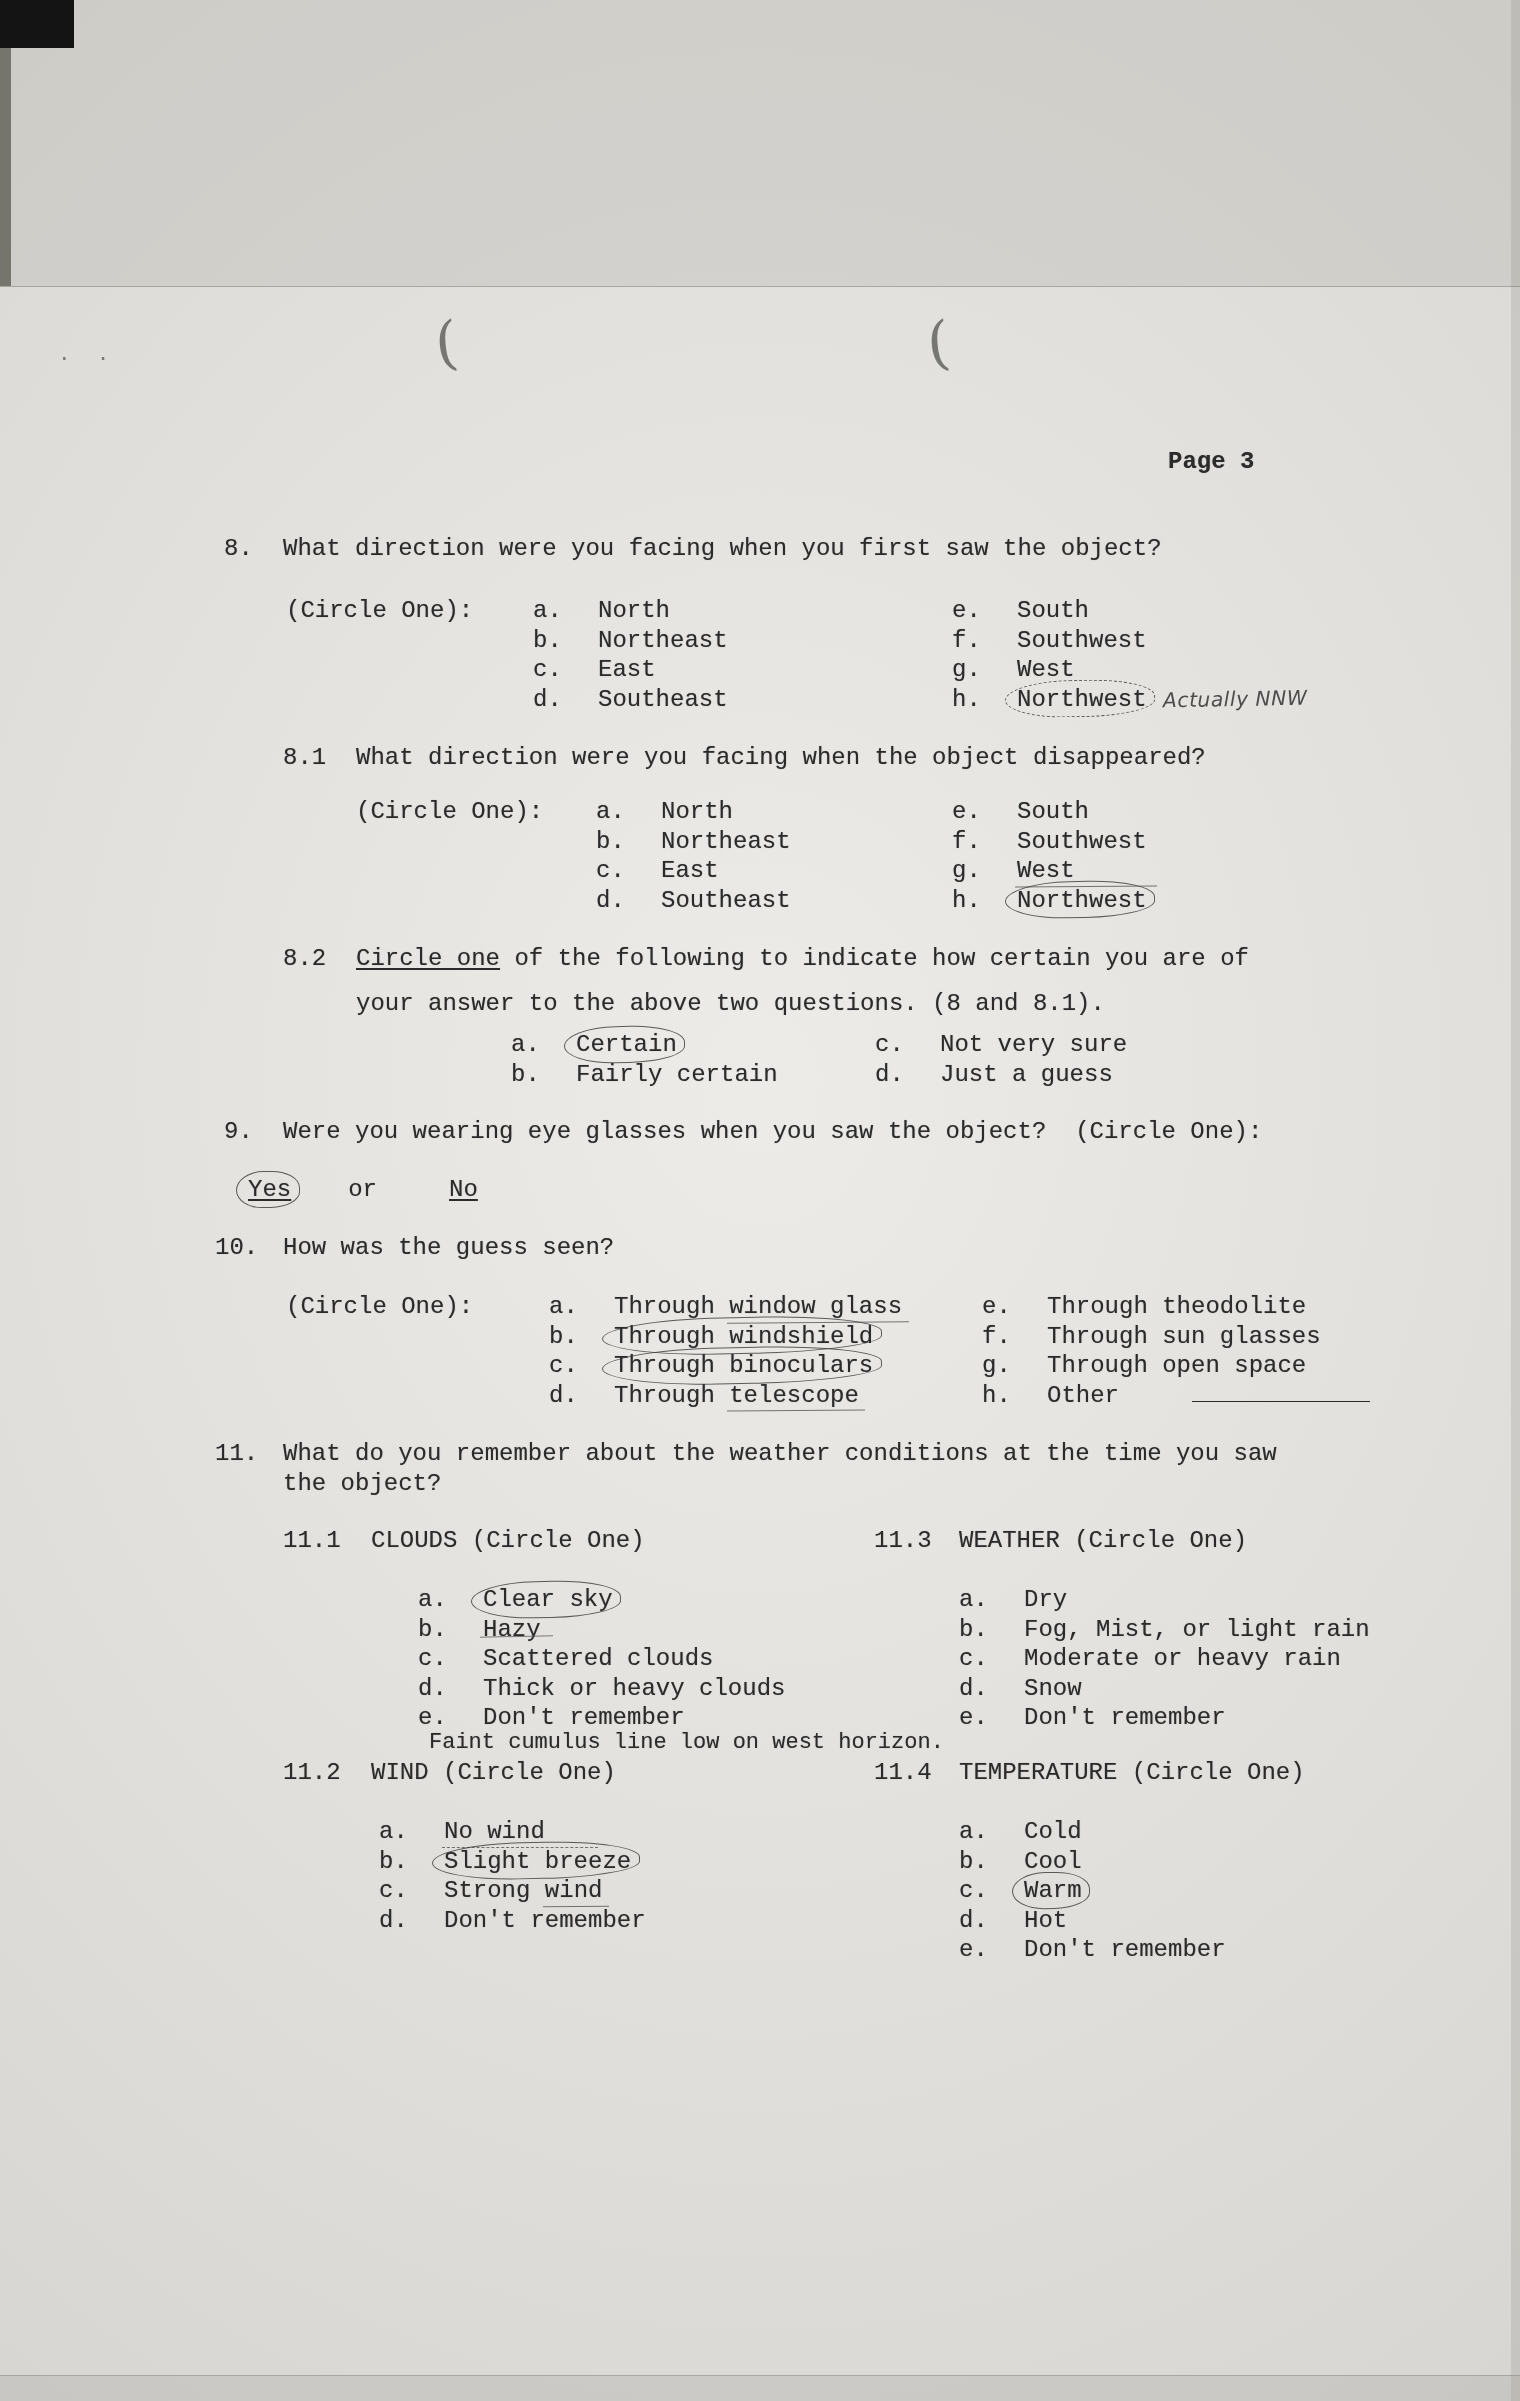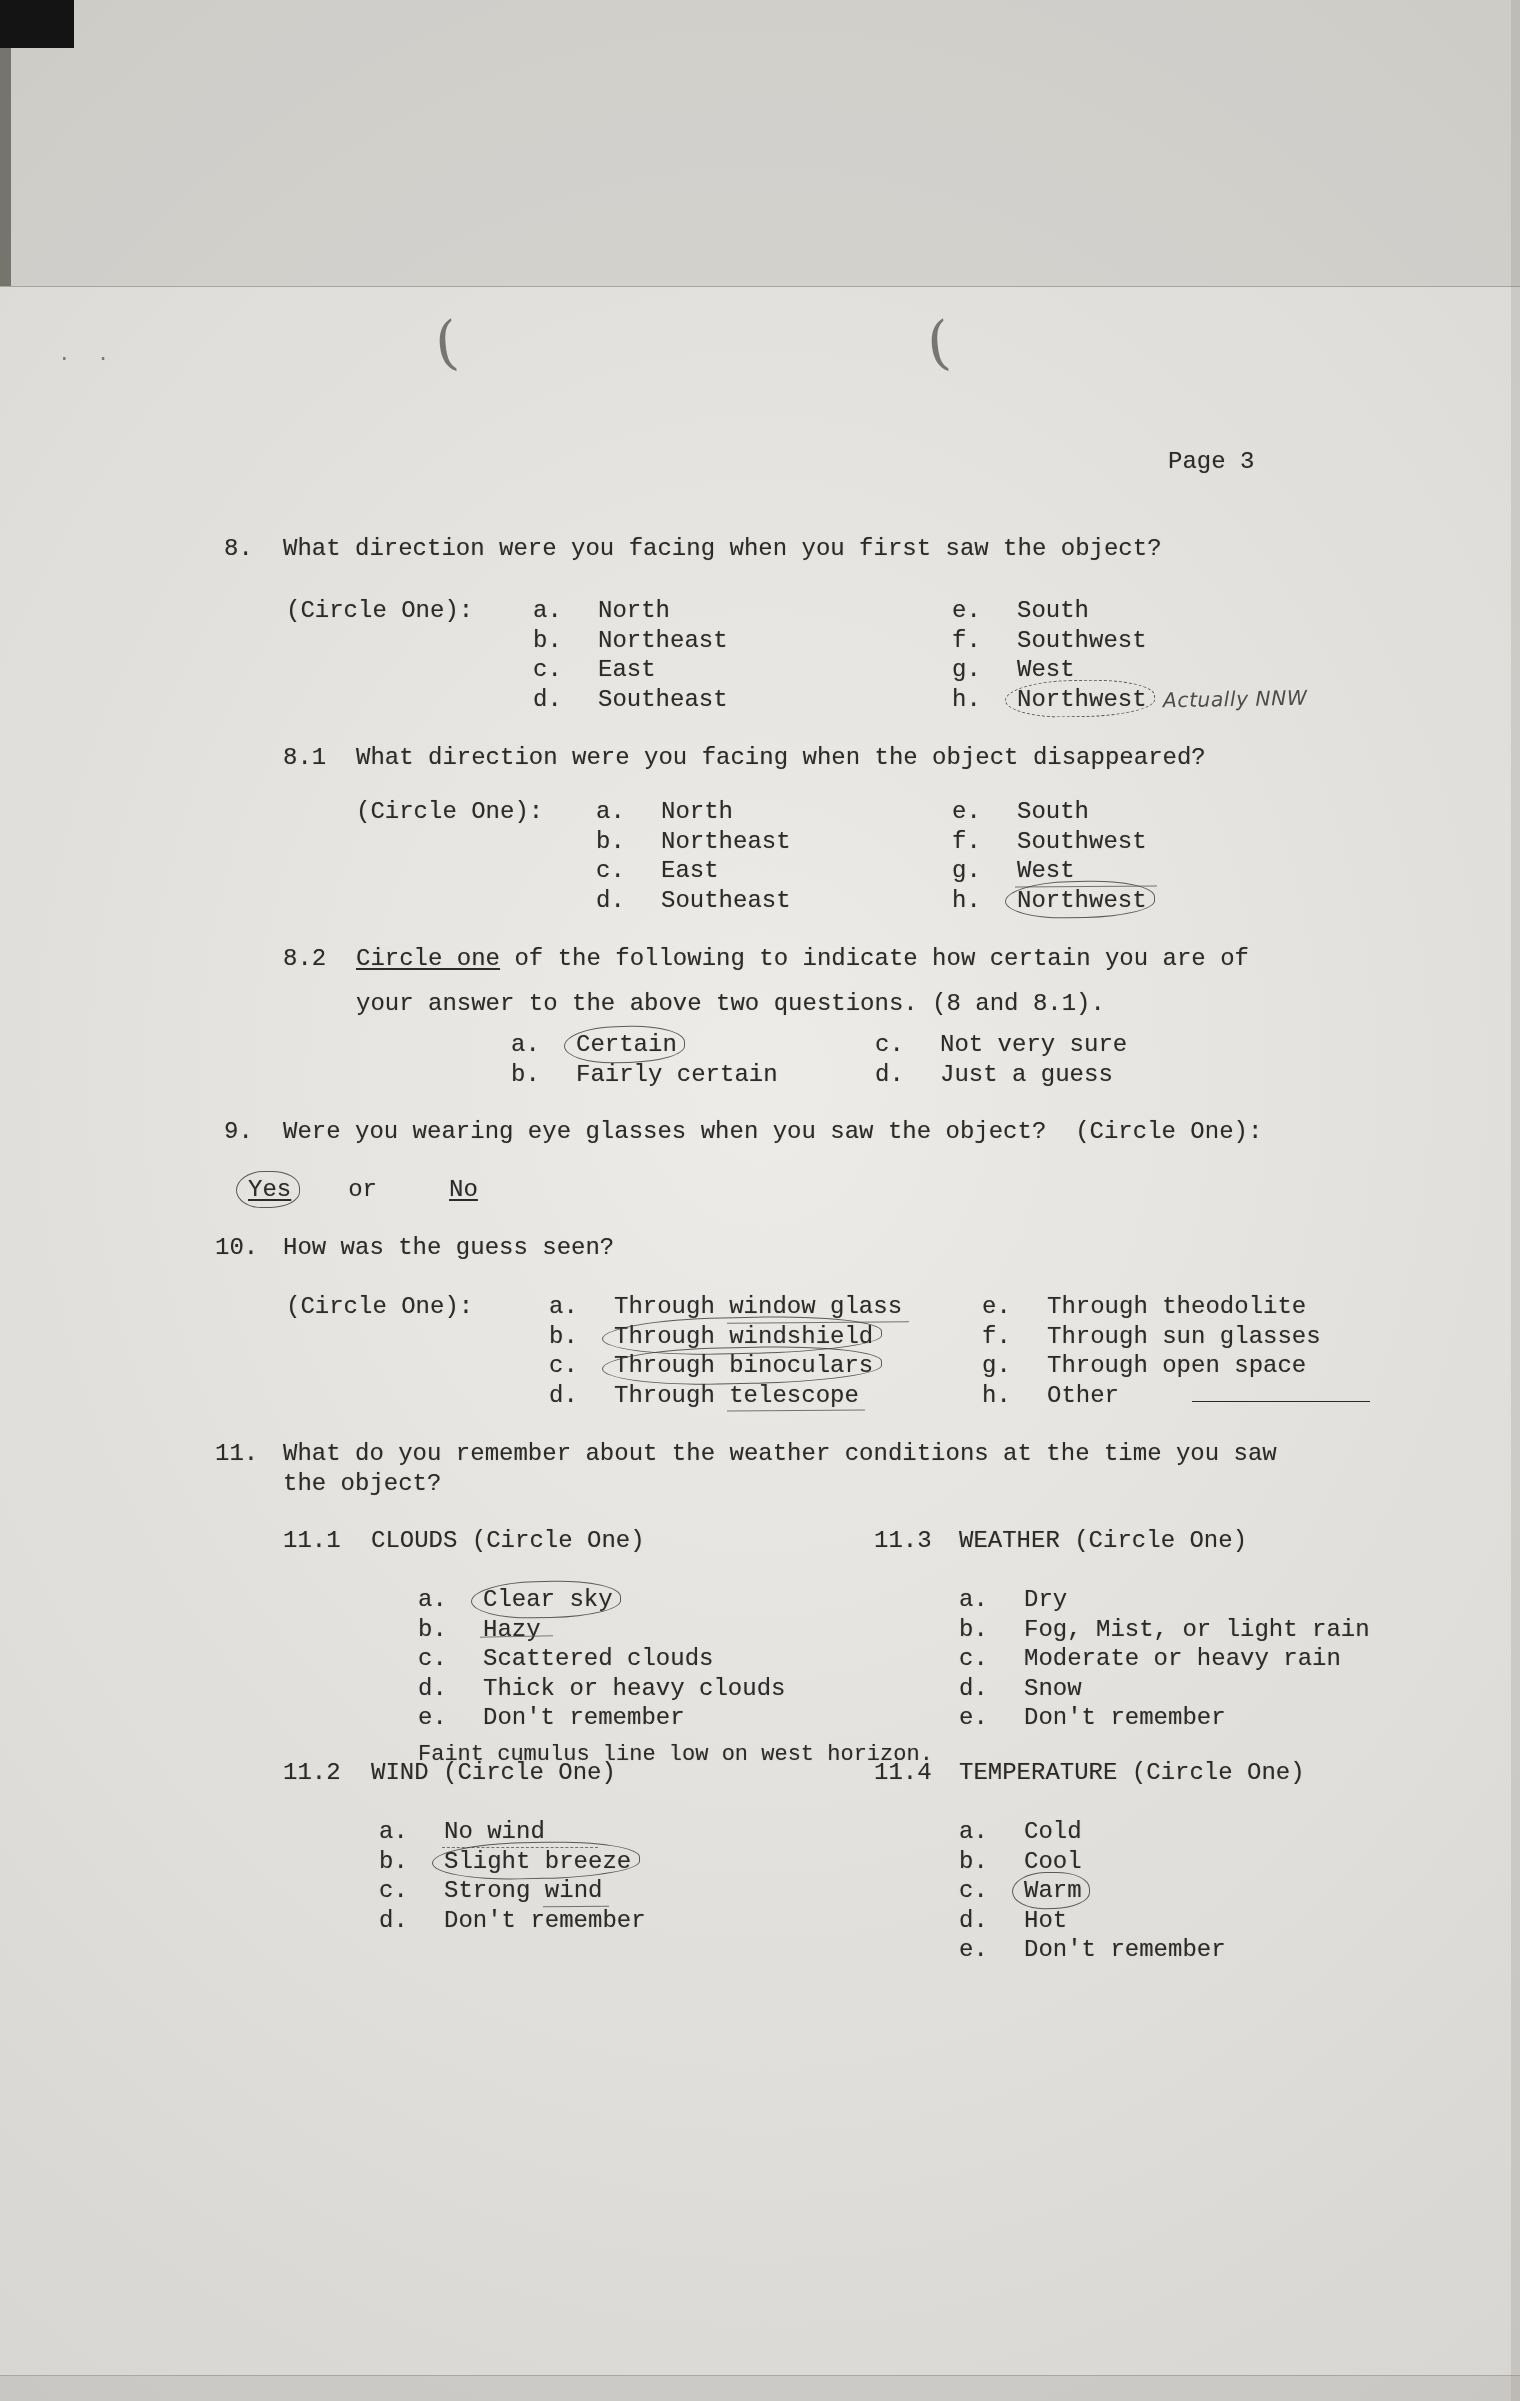"Page 3" div.line { font-weight: none -> bold }
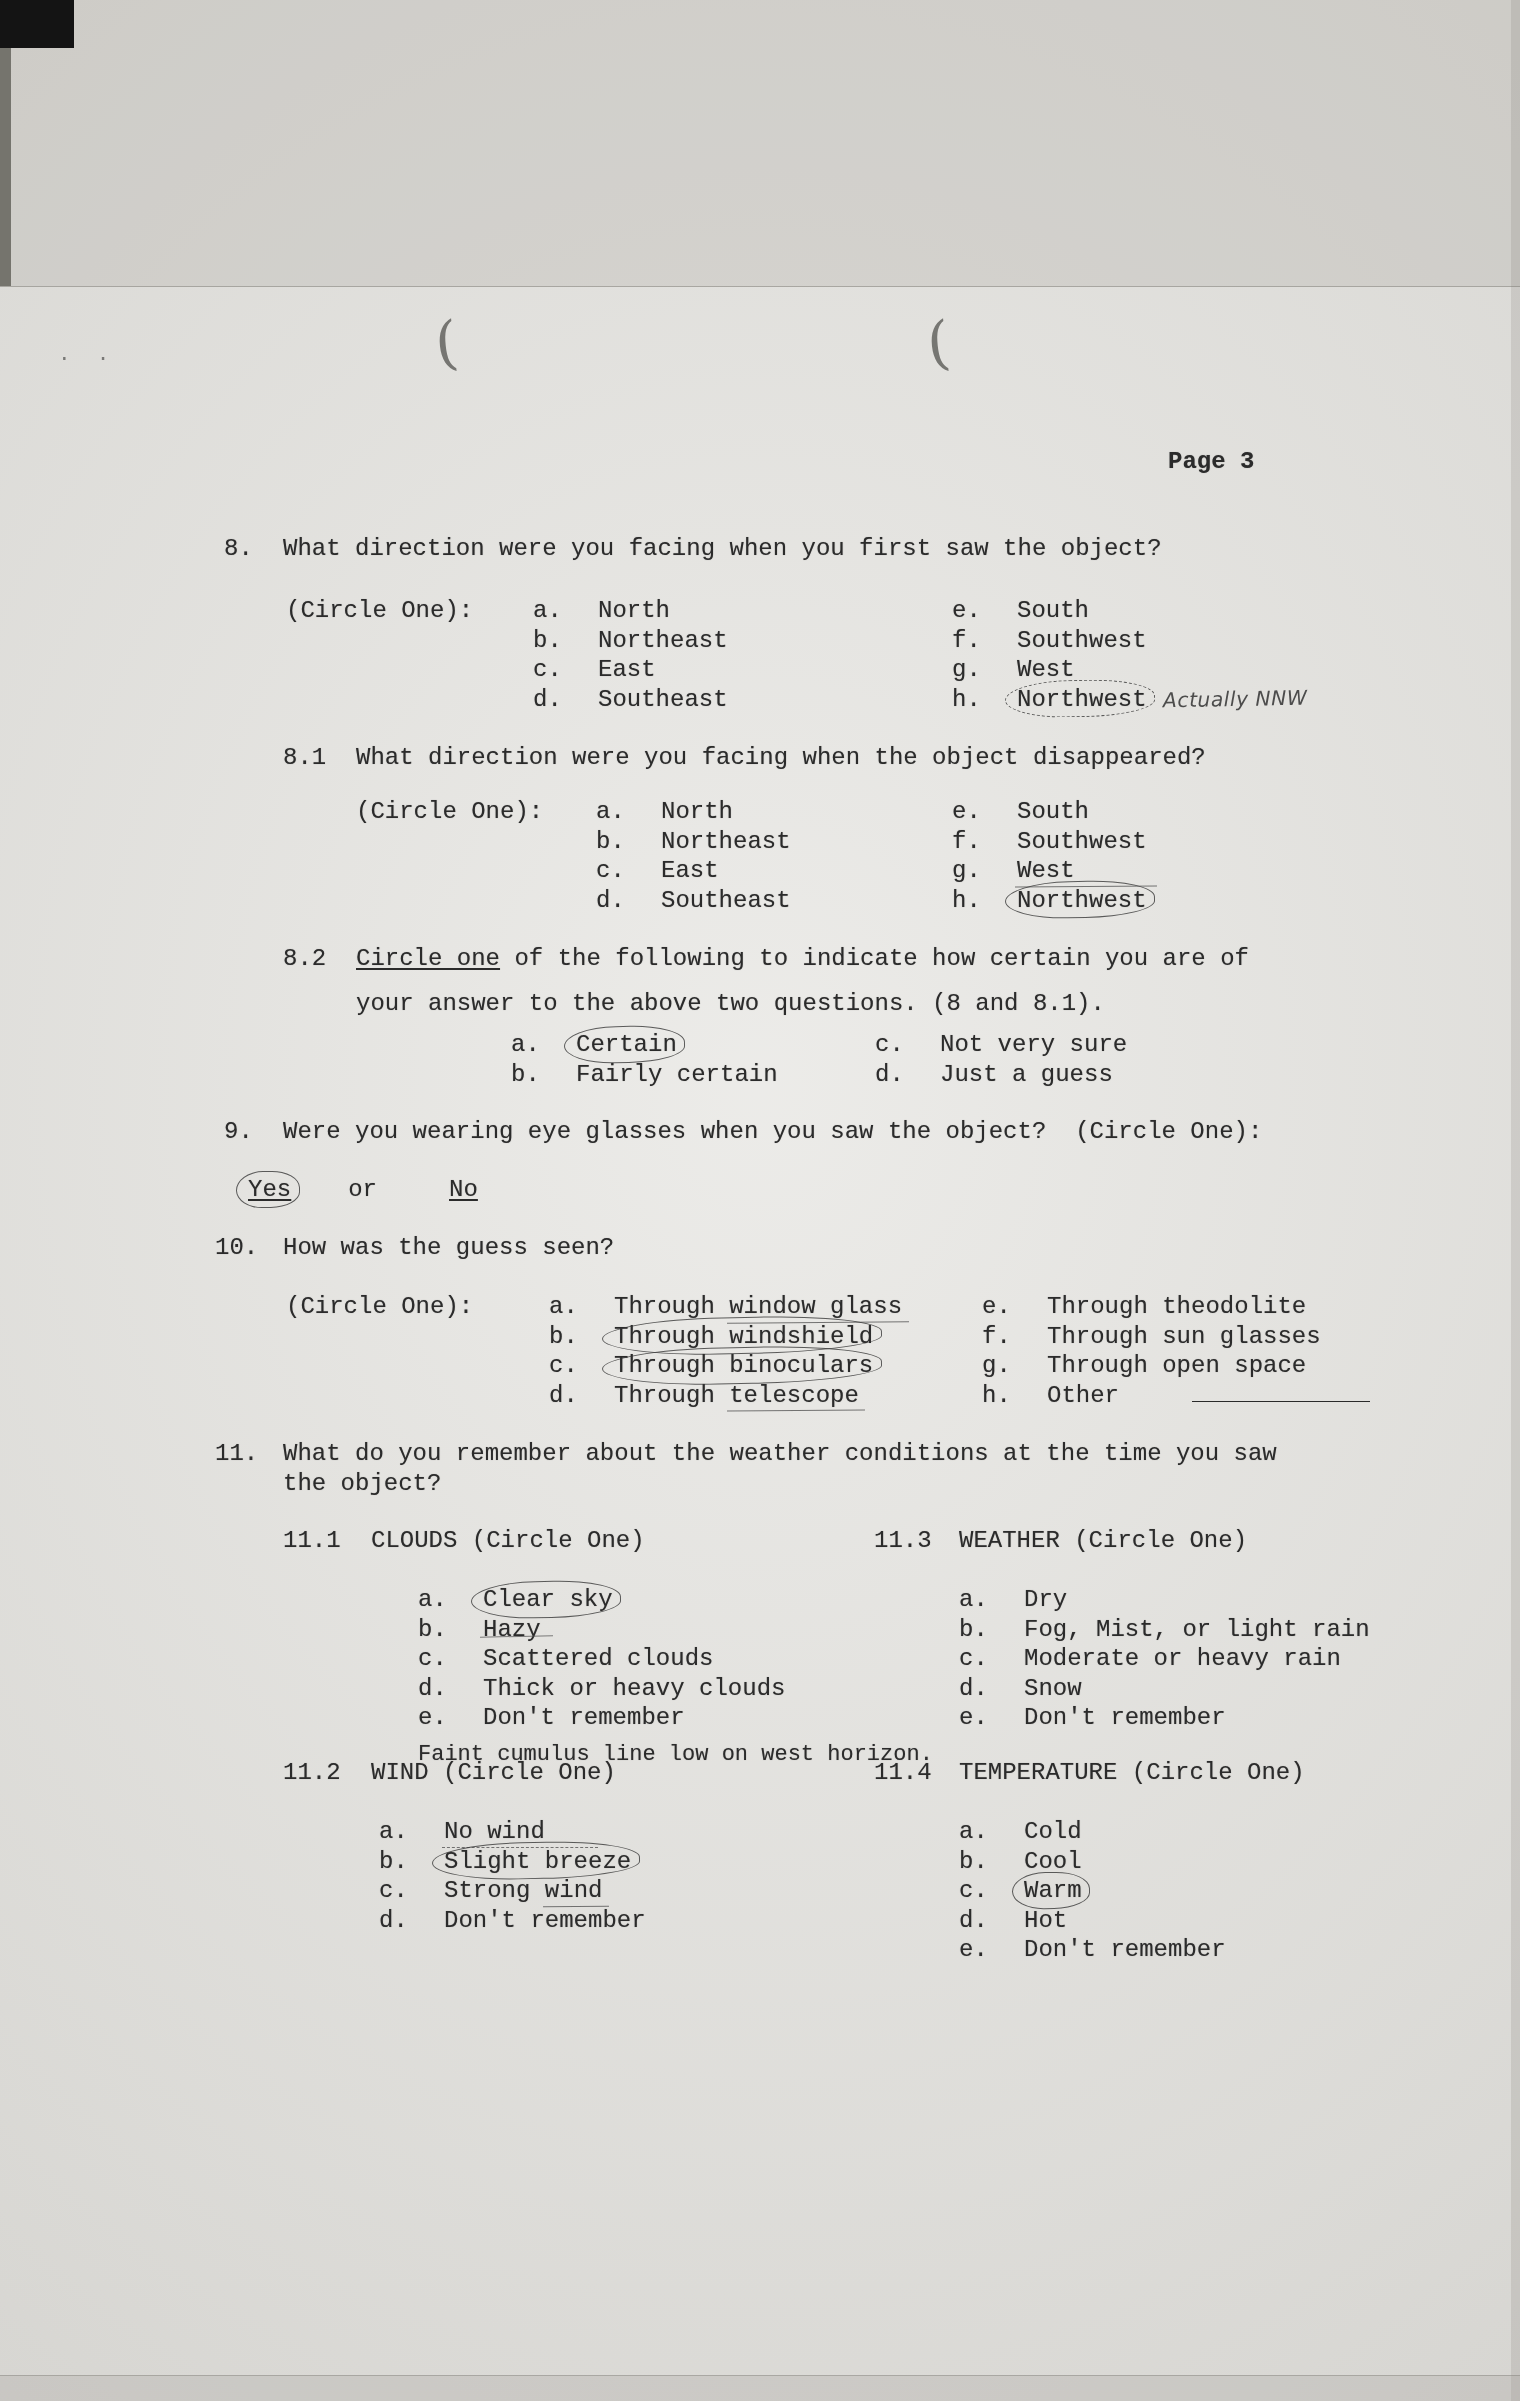"Faint cumulus line low on" div.line { left: 418px -> 429px; margin-top: 12px -> none }
